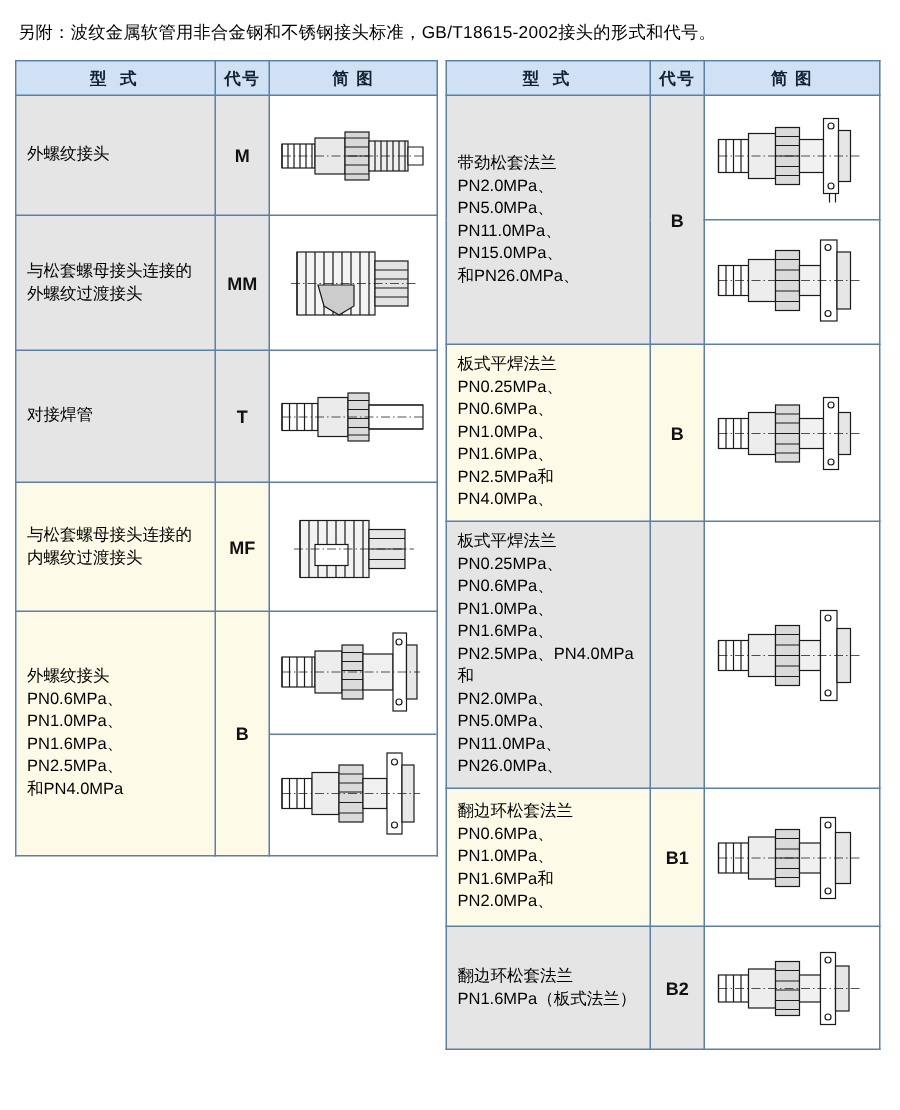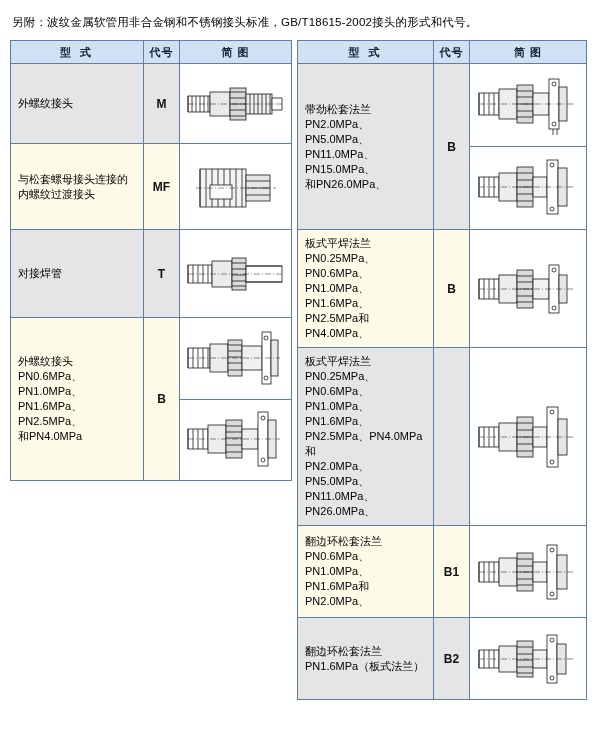"与松套螺母接头连接的外螺纹过渡接头" tr { html: none -> <tr> <td>与松套螺母接头连接的外螺纹过渡接头</td> <td>MM</td> <td> <svg> <g> <rect></rect> <path></path> <rect></rect> <path></path> <path></path> <path></path> </g> </svg> </td> </tr> }
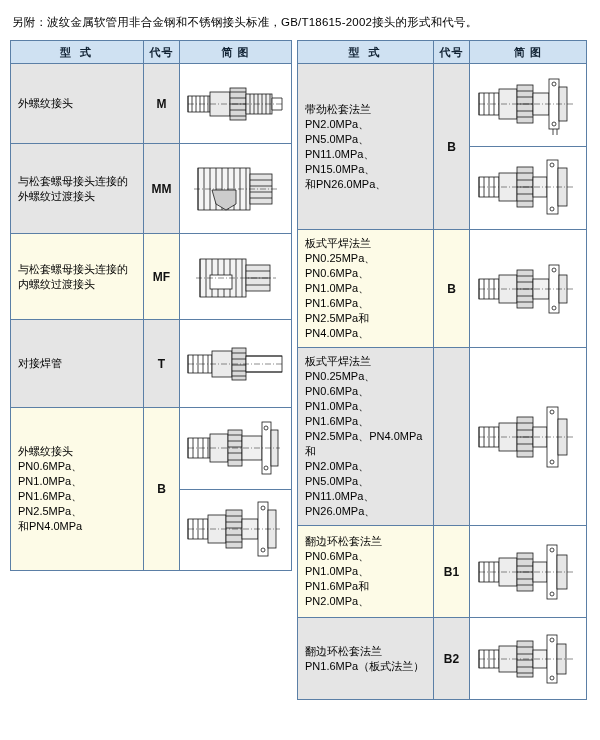"与松套螺母接头连接的内螺纹过渡接头" tr { order: before "对接焊管" -> after "对接焊管" }
